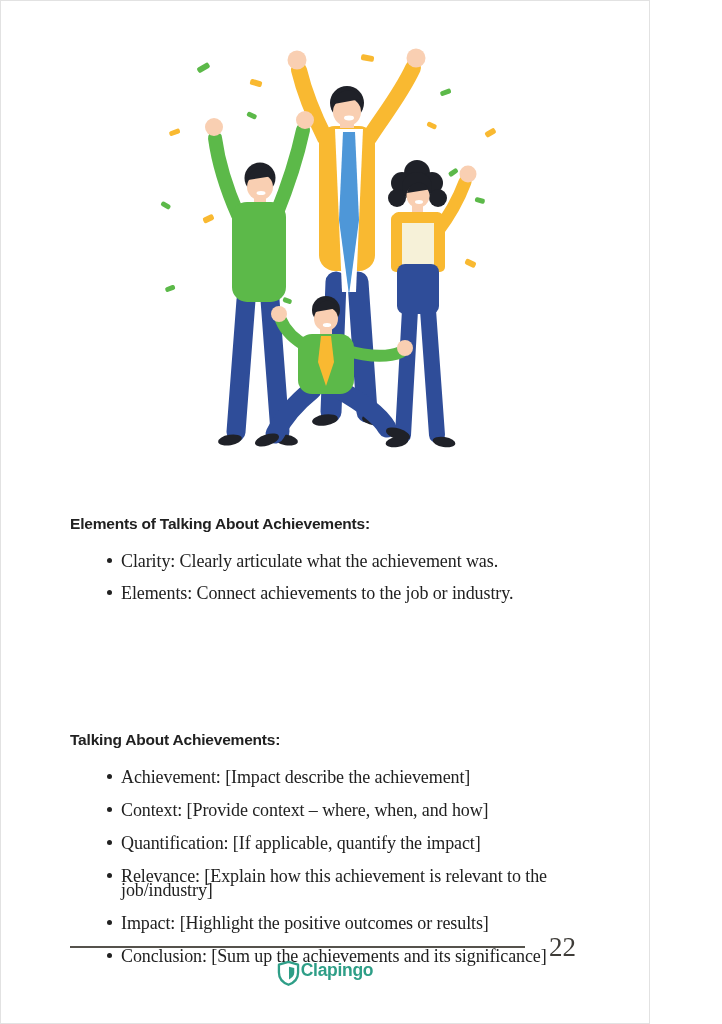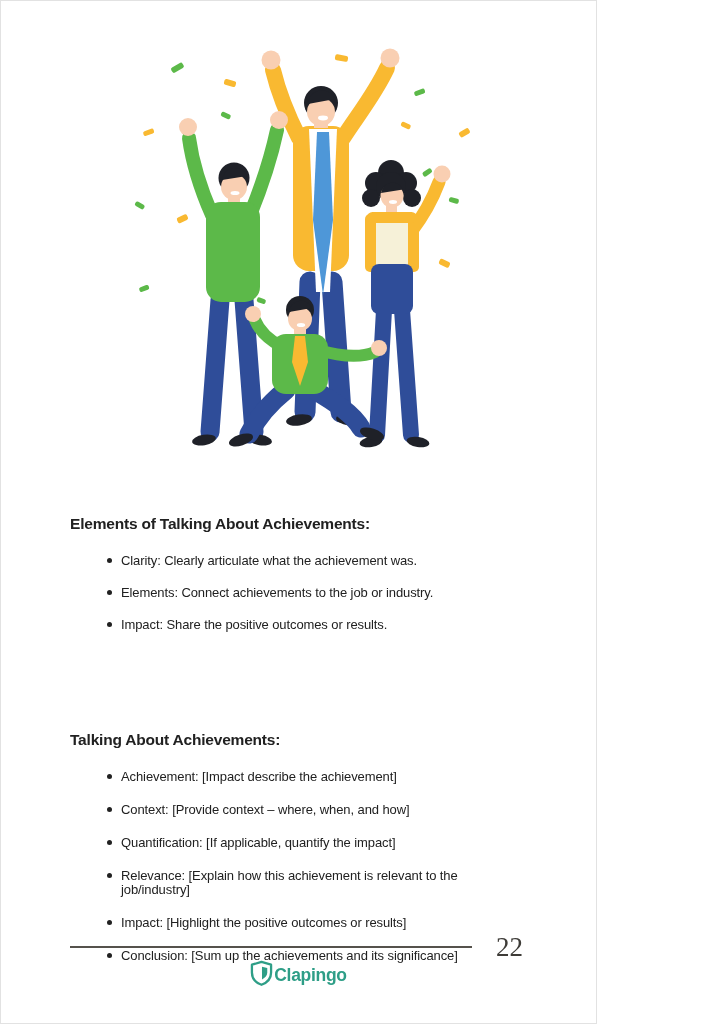"Elements of Talking About Achievements:" .page { width: 597px -> 650px }
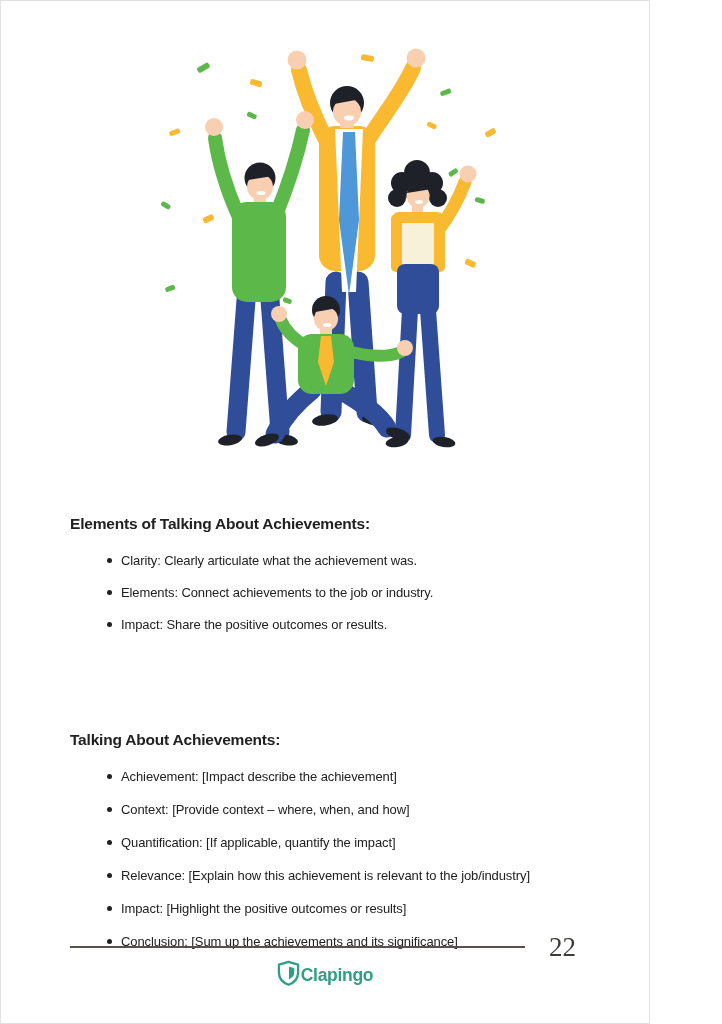"Clarity: Clearly articulate what the" ul.bullets li { font-family: none -> Liberation Serif, serif; font-size: 13px -> 18px }
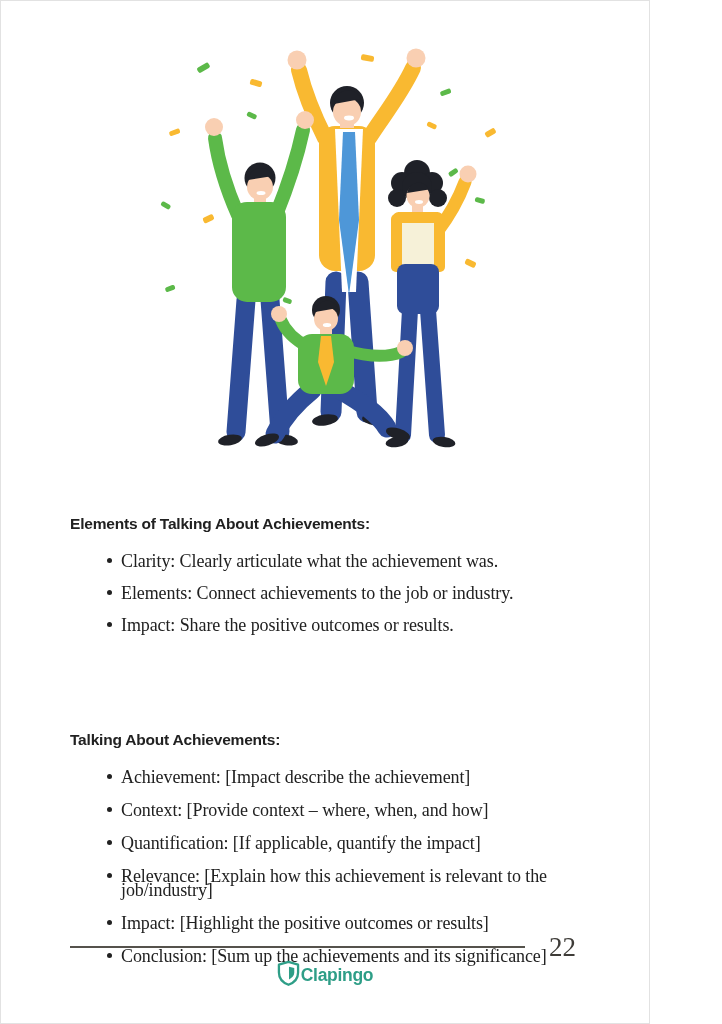"Impact: Share the positive outcomes" li { html: <li>Impact: Share the positive outcomes or results.</li> -> none }
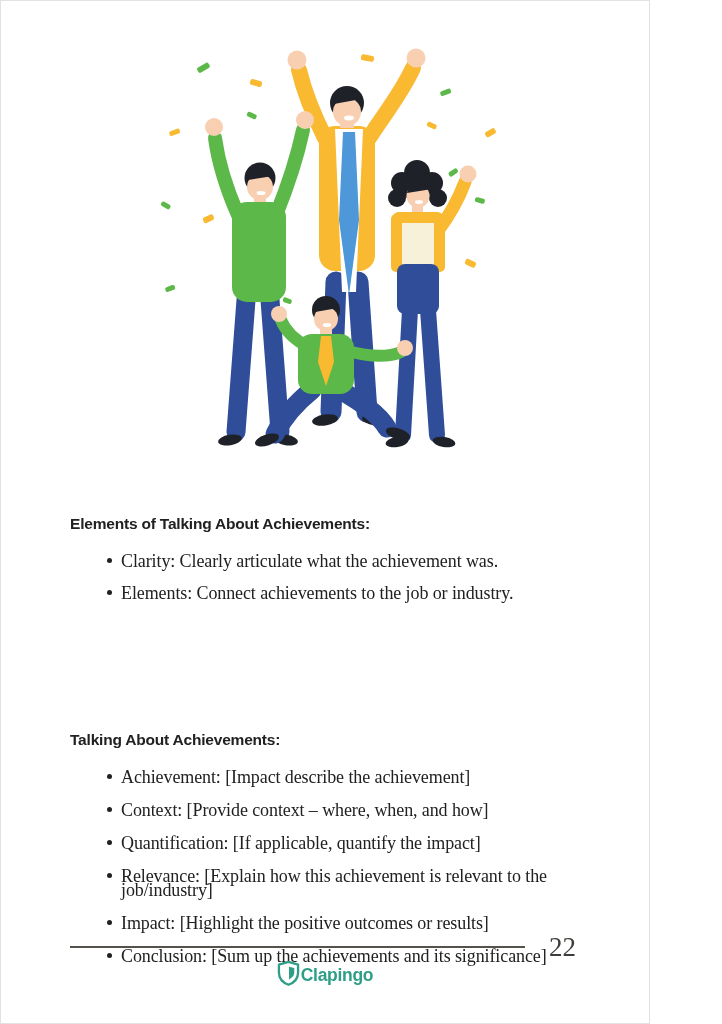"Clapingo" .logo-row { align-items: flex-end -> flex-start }
